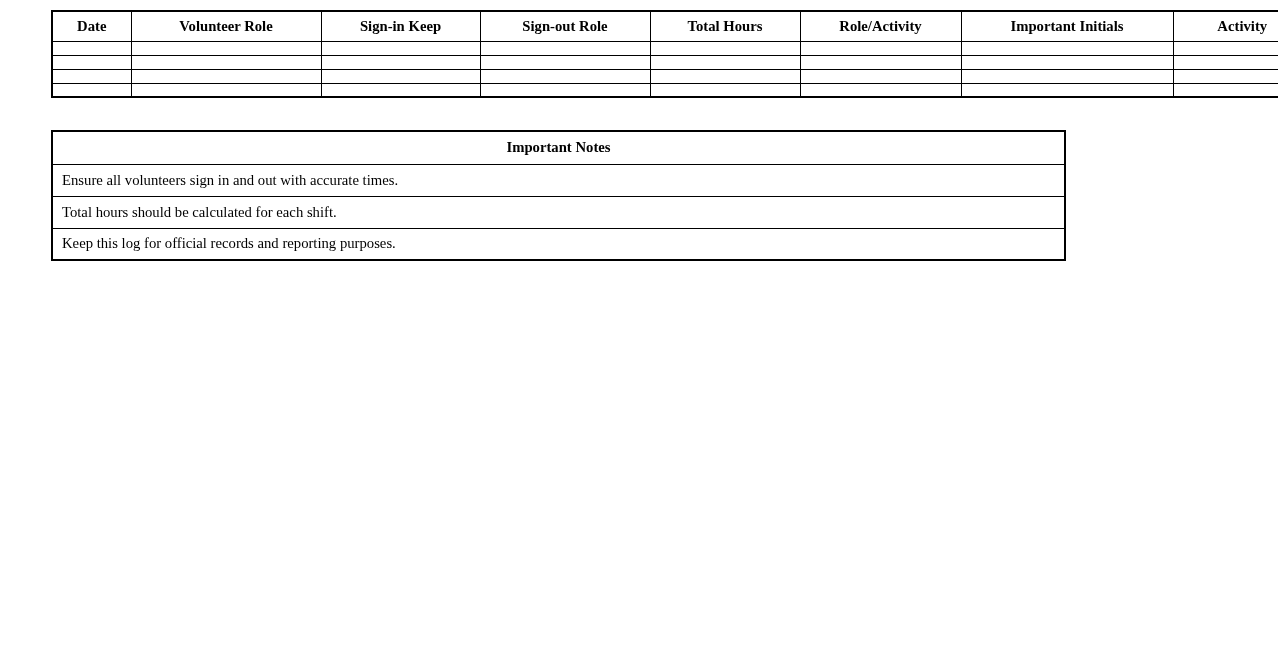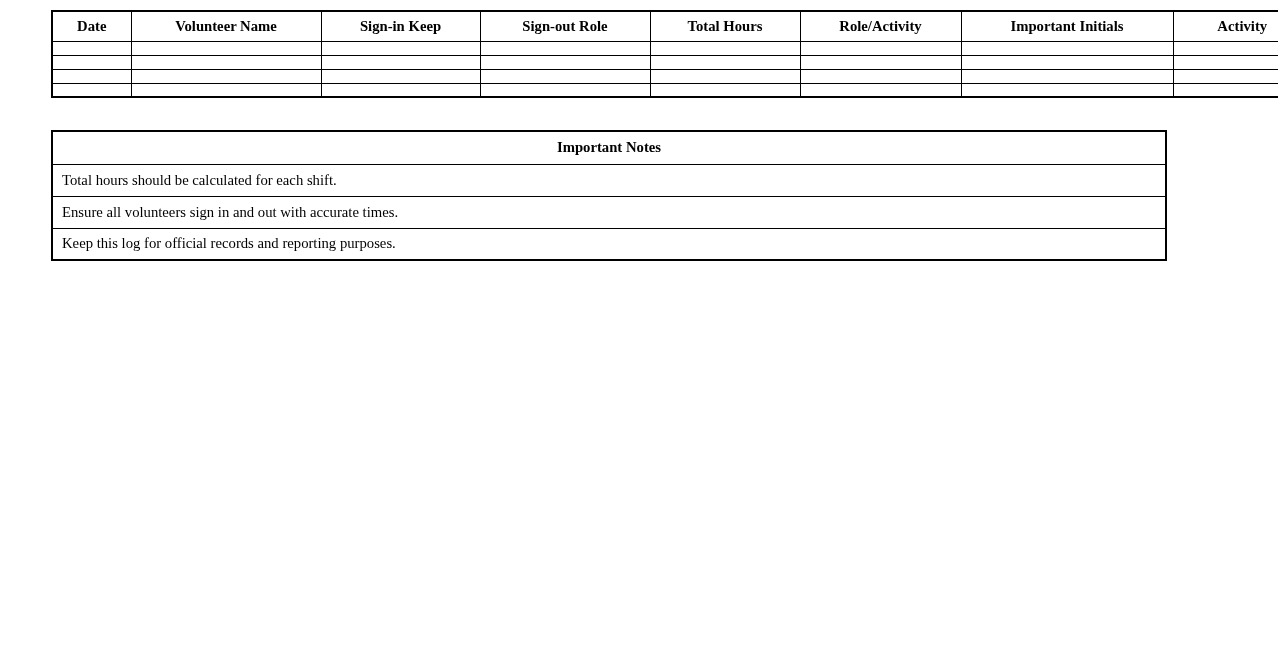"Volunteer Name" th { text: Name -> Role }
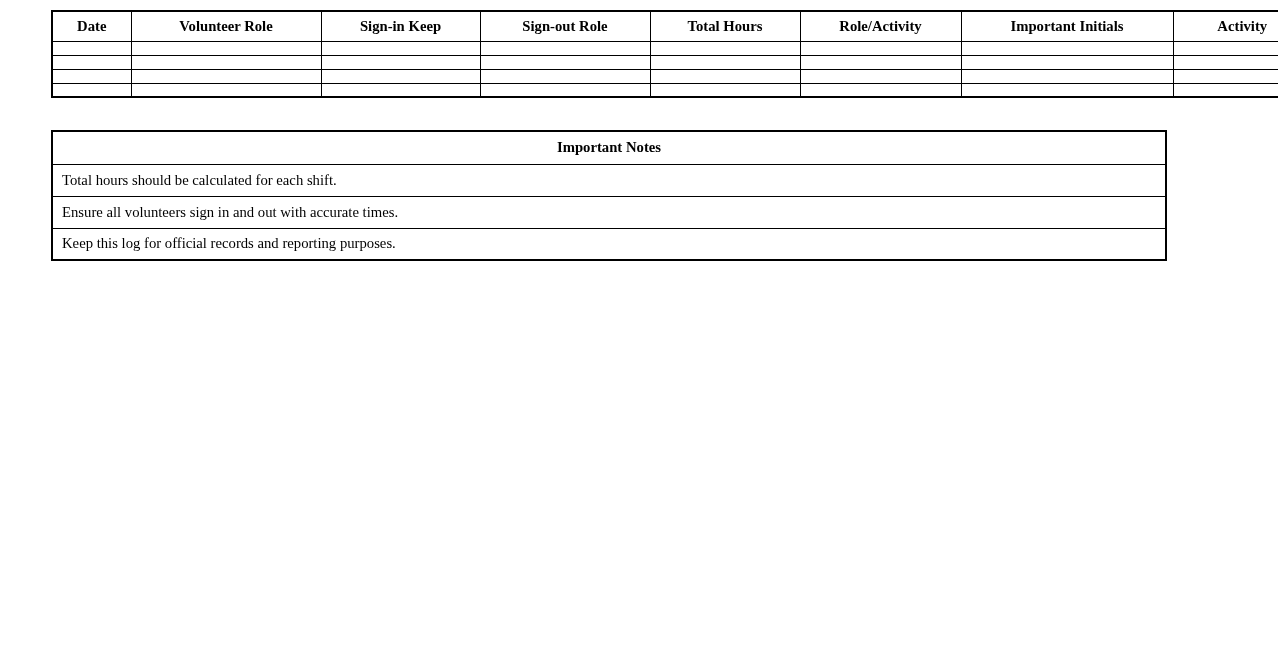"Important Notes" .notes-table { width: 1116px -> 1015px }
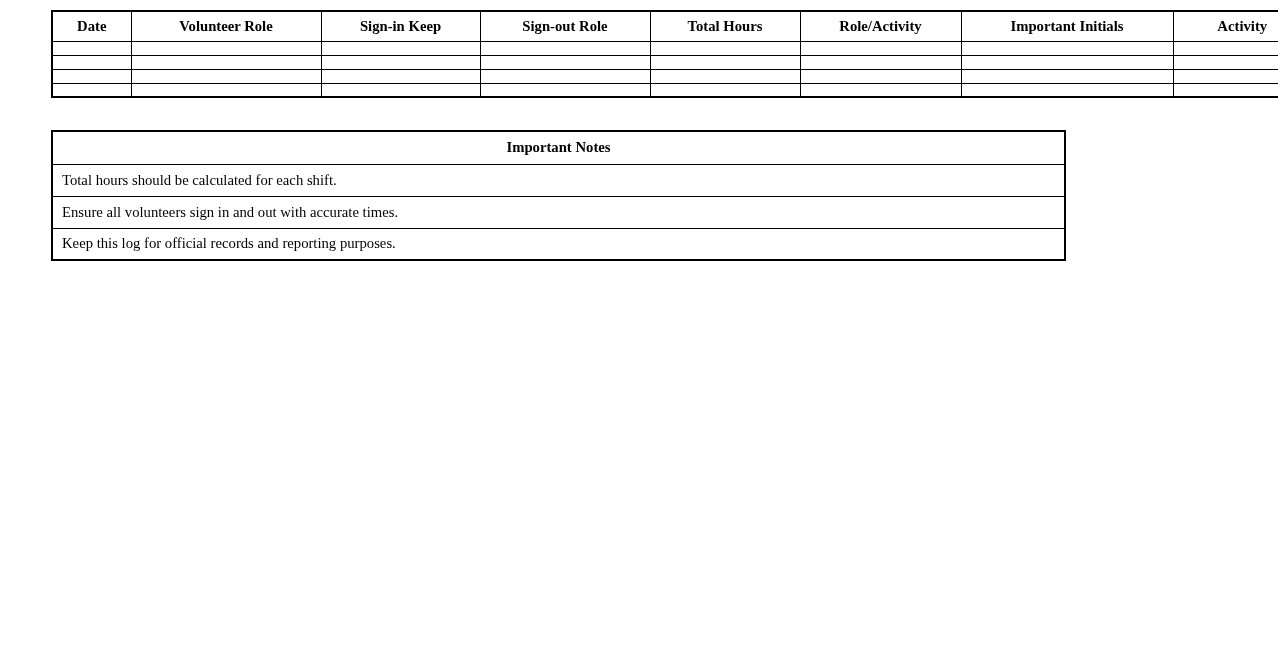"Total hours should be calculated" tr { order: before "Ensure all volunteers sign in" -> after "Ensure all volunteers sign in" }
